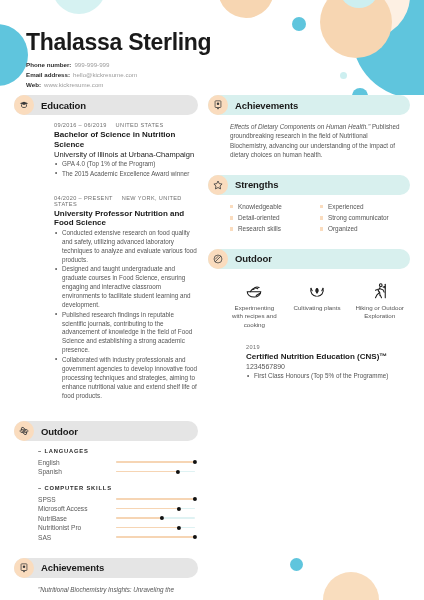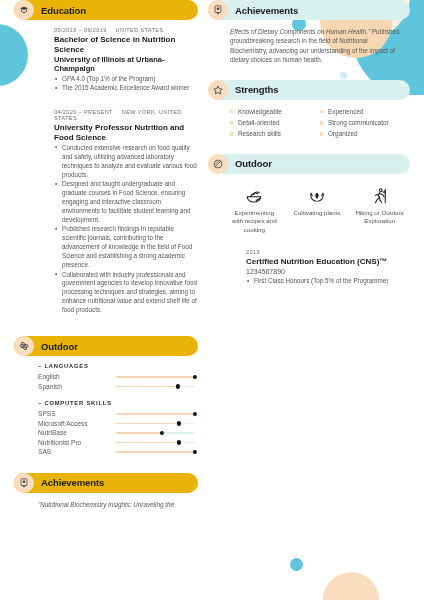"Thalassa Sterling" div.header { html: none -> <div> <div>Thalassa Sterling</div> <div> <span>Phone number:</span><span>999-999-999</span> </div> <div> <span>Email address:</span><span>hello@kickresume.com</span> </div> <div> <span>Web:</span><span>www.kickresume.com</span> </div> </div> }
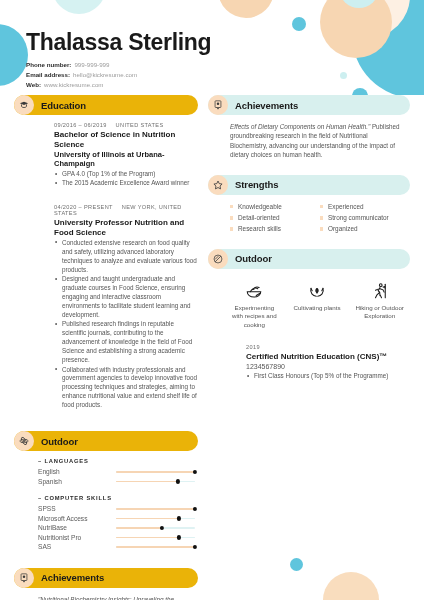"Education" .sec-head { background: #eab308 -> #e5e5e5 }
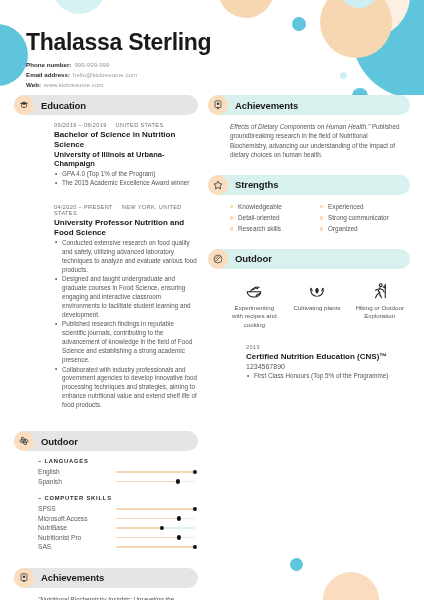"University of Illinois at" .entry-sub { font-weight: bold -> normal }
